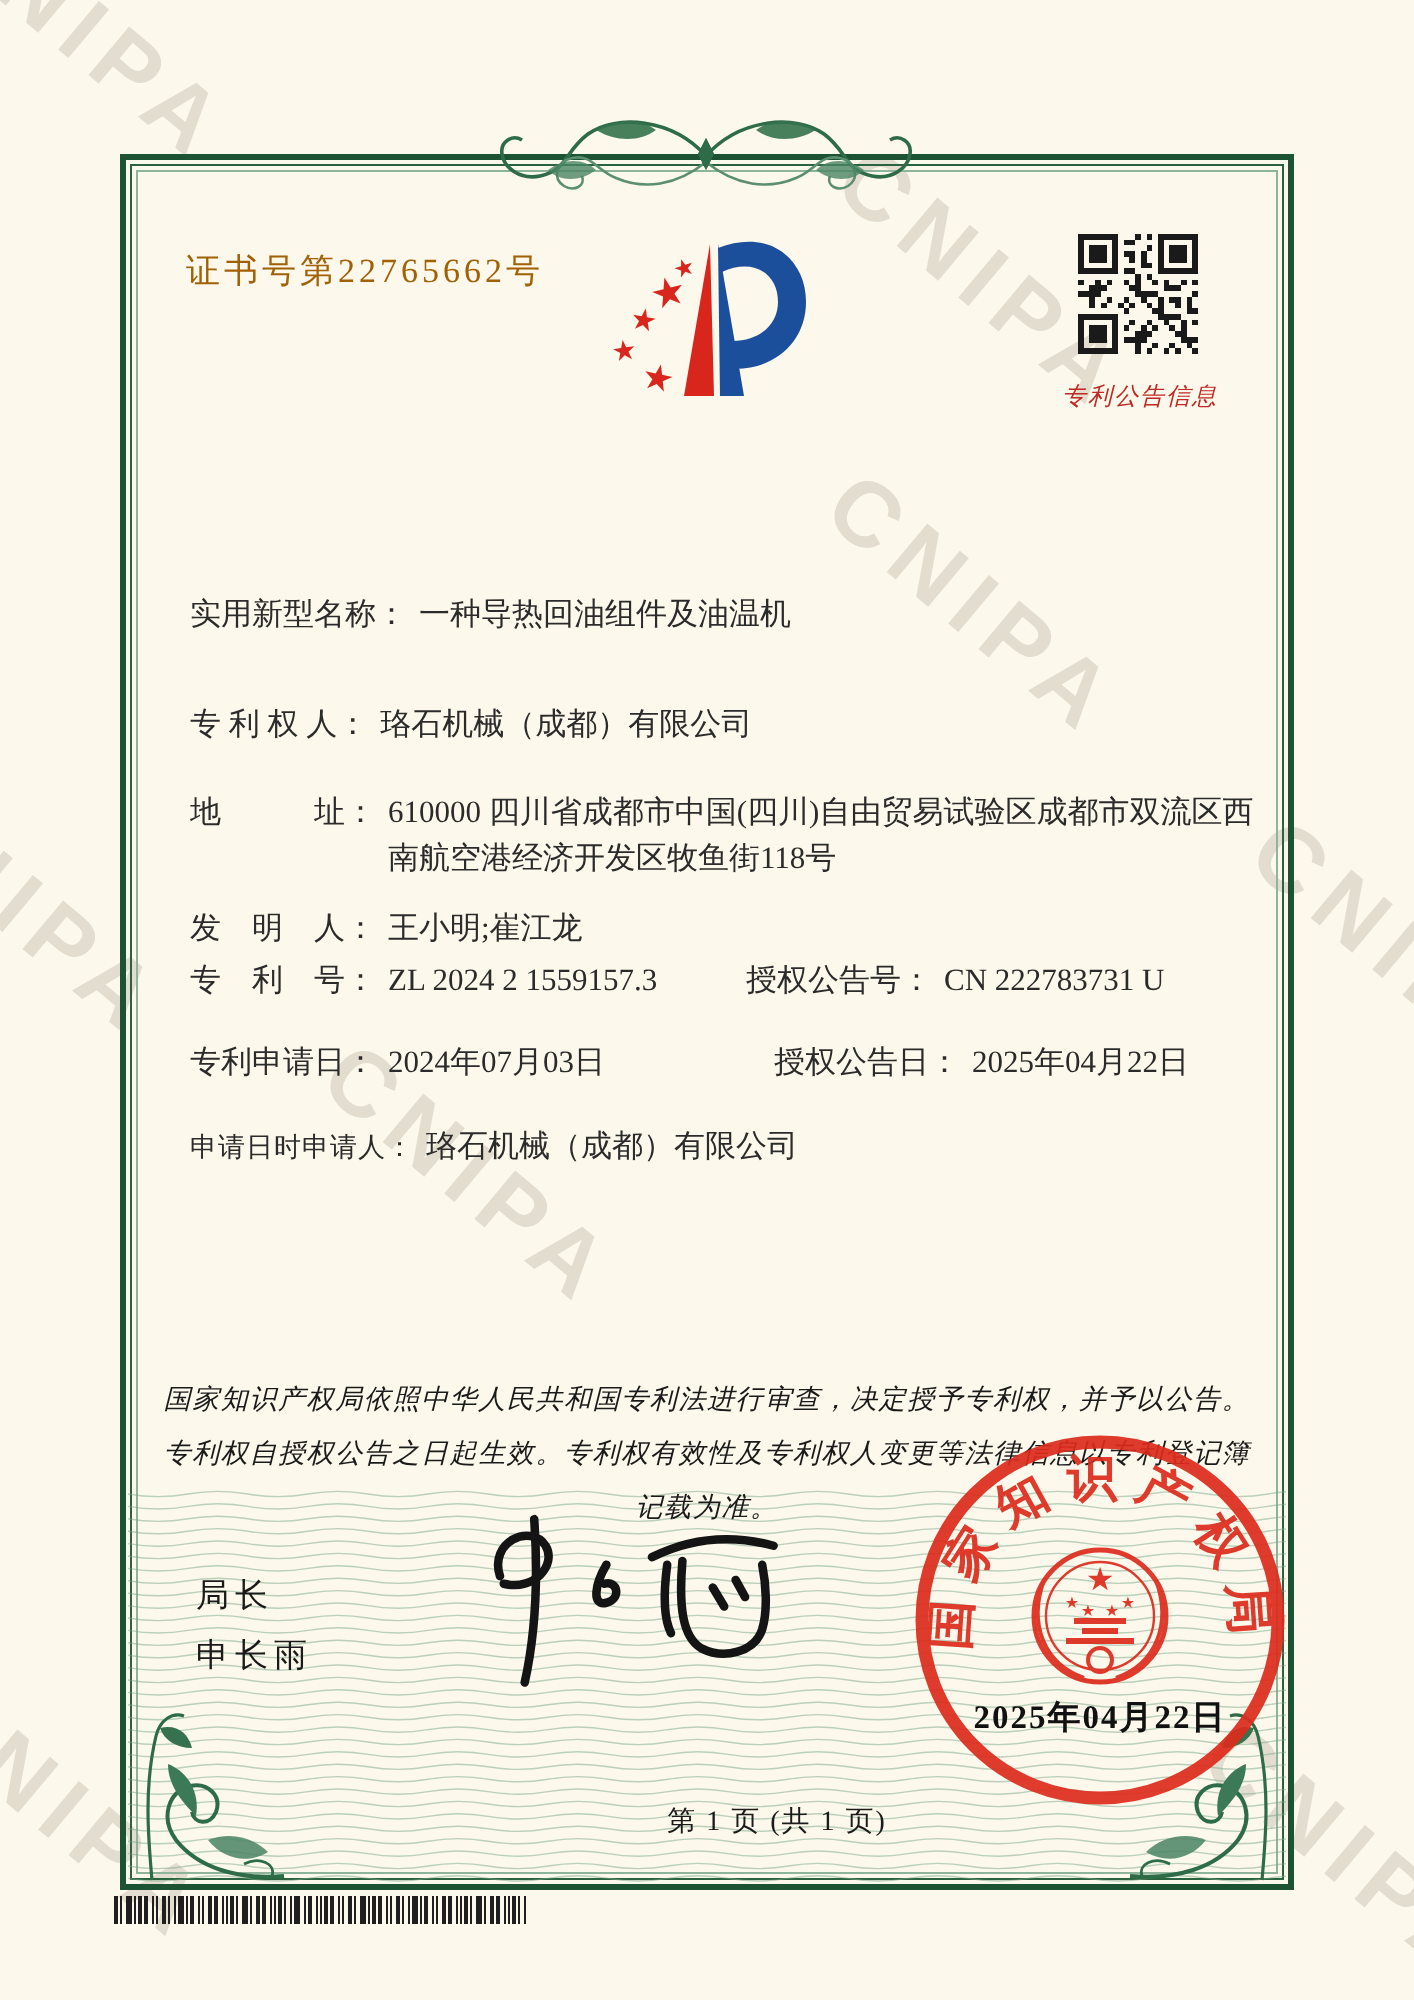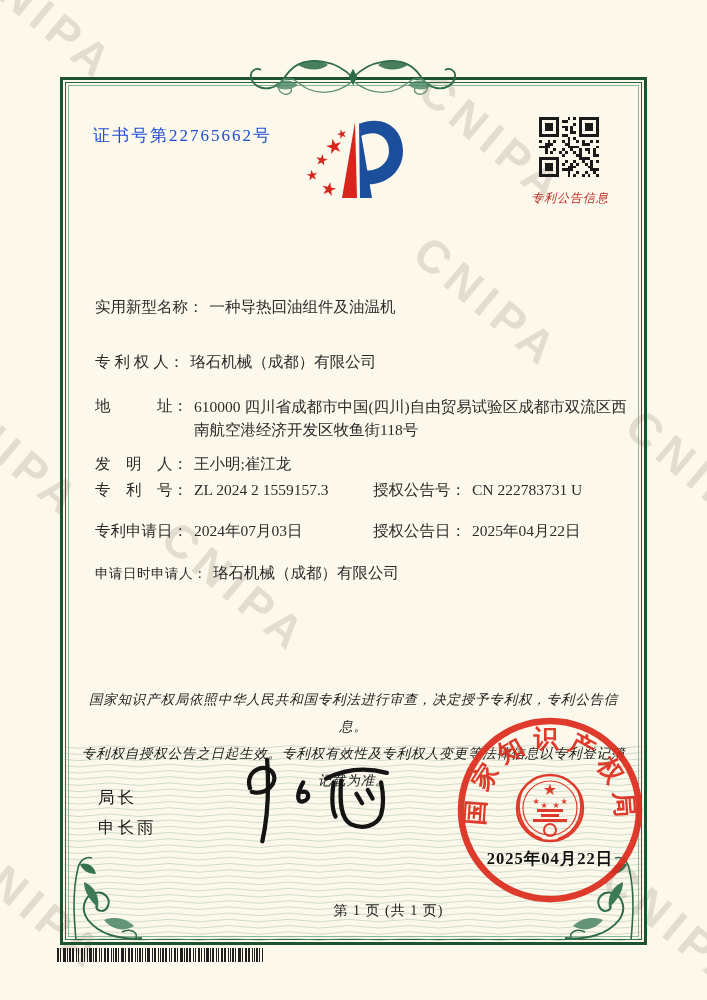"证书号第22765662号" .cert-no { color: #1d4ed8 -> #a16207 }
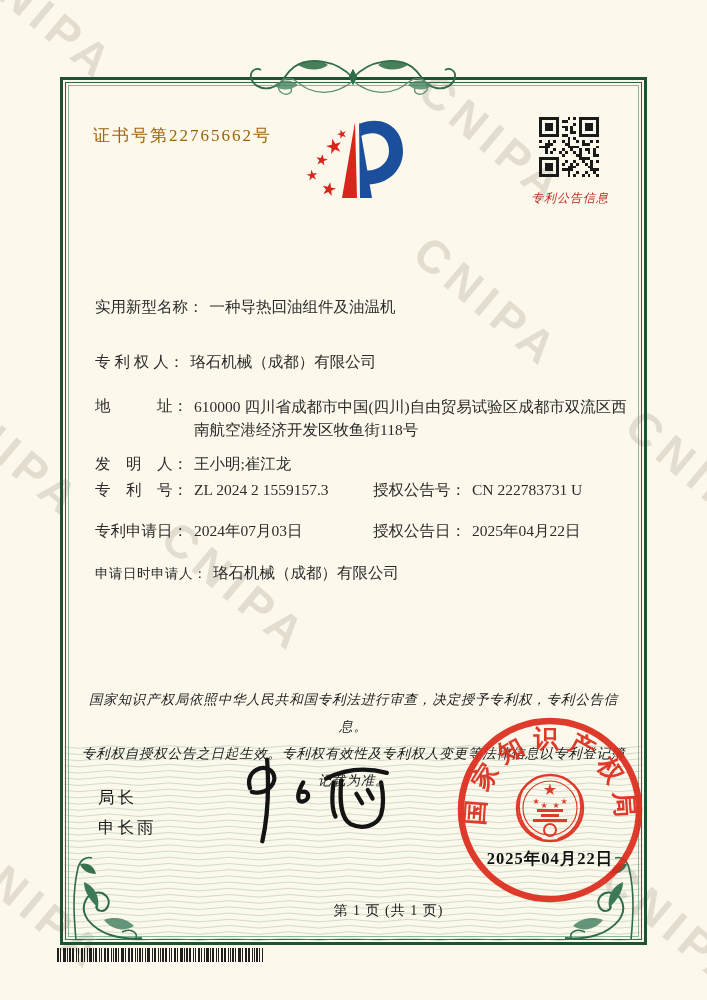"授权公告日： 2025年04月22日" div.row { left: 373px -> 387px }
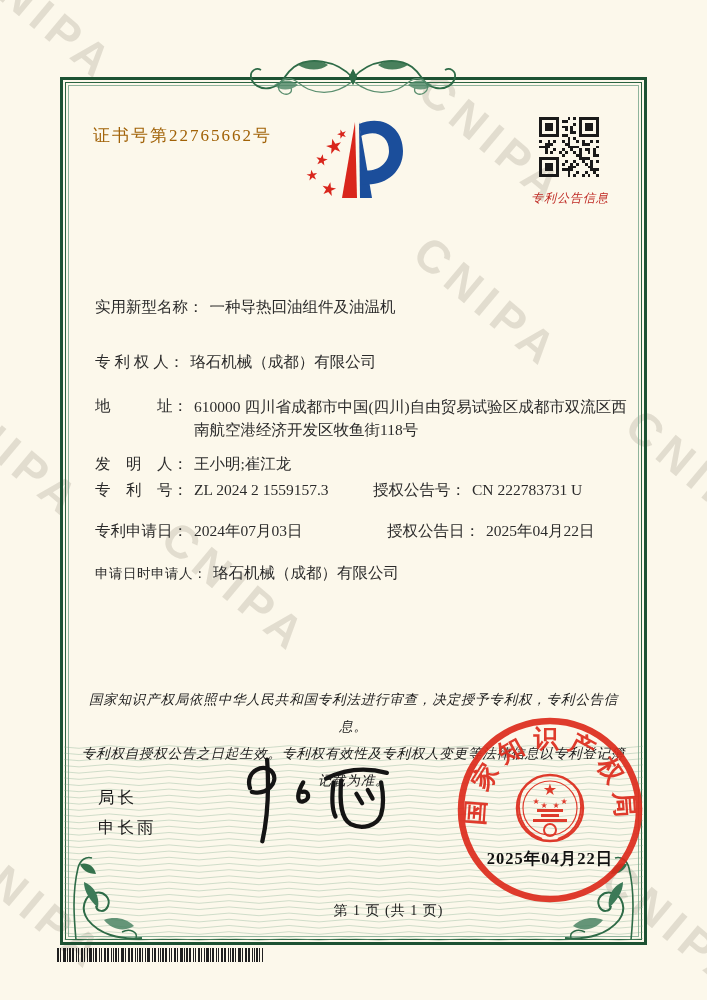"国家知识产权局依照中华人民共和国专利法进行审查，决定授予专利权，专利公告信息。" div { text: 专利公告信息 -> 并予以公告 }
